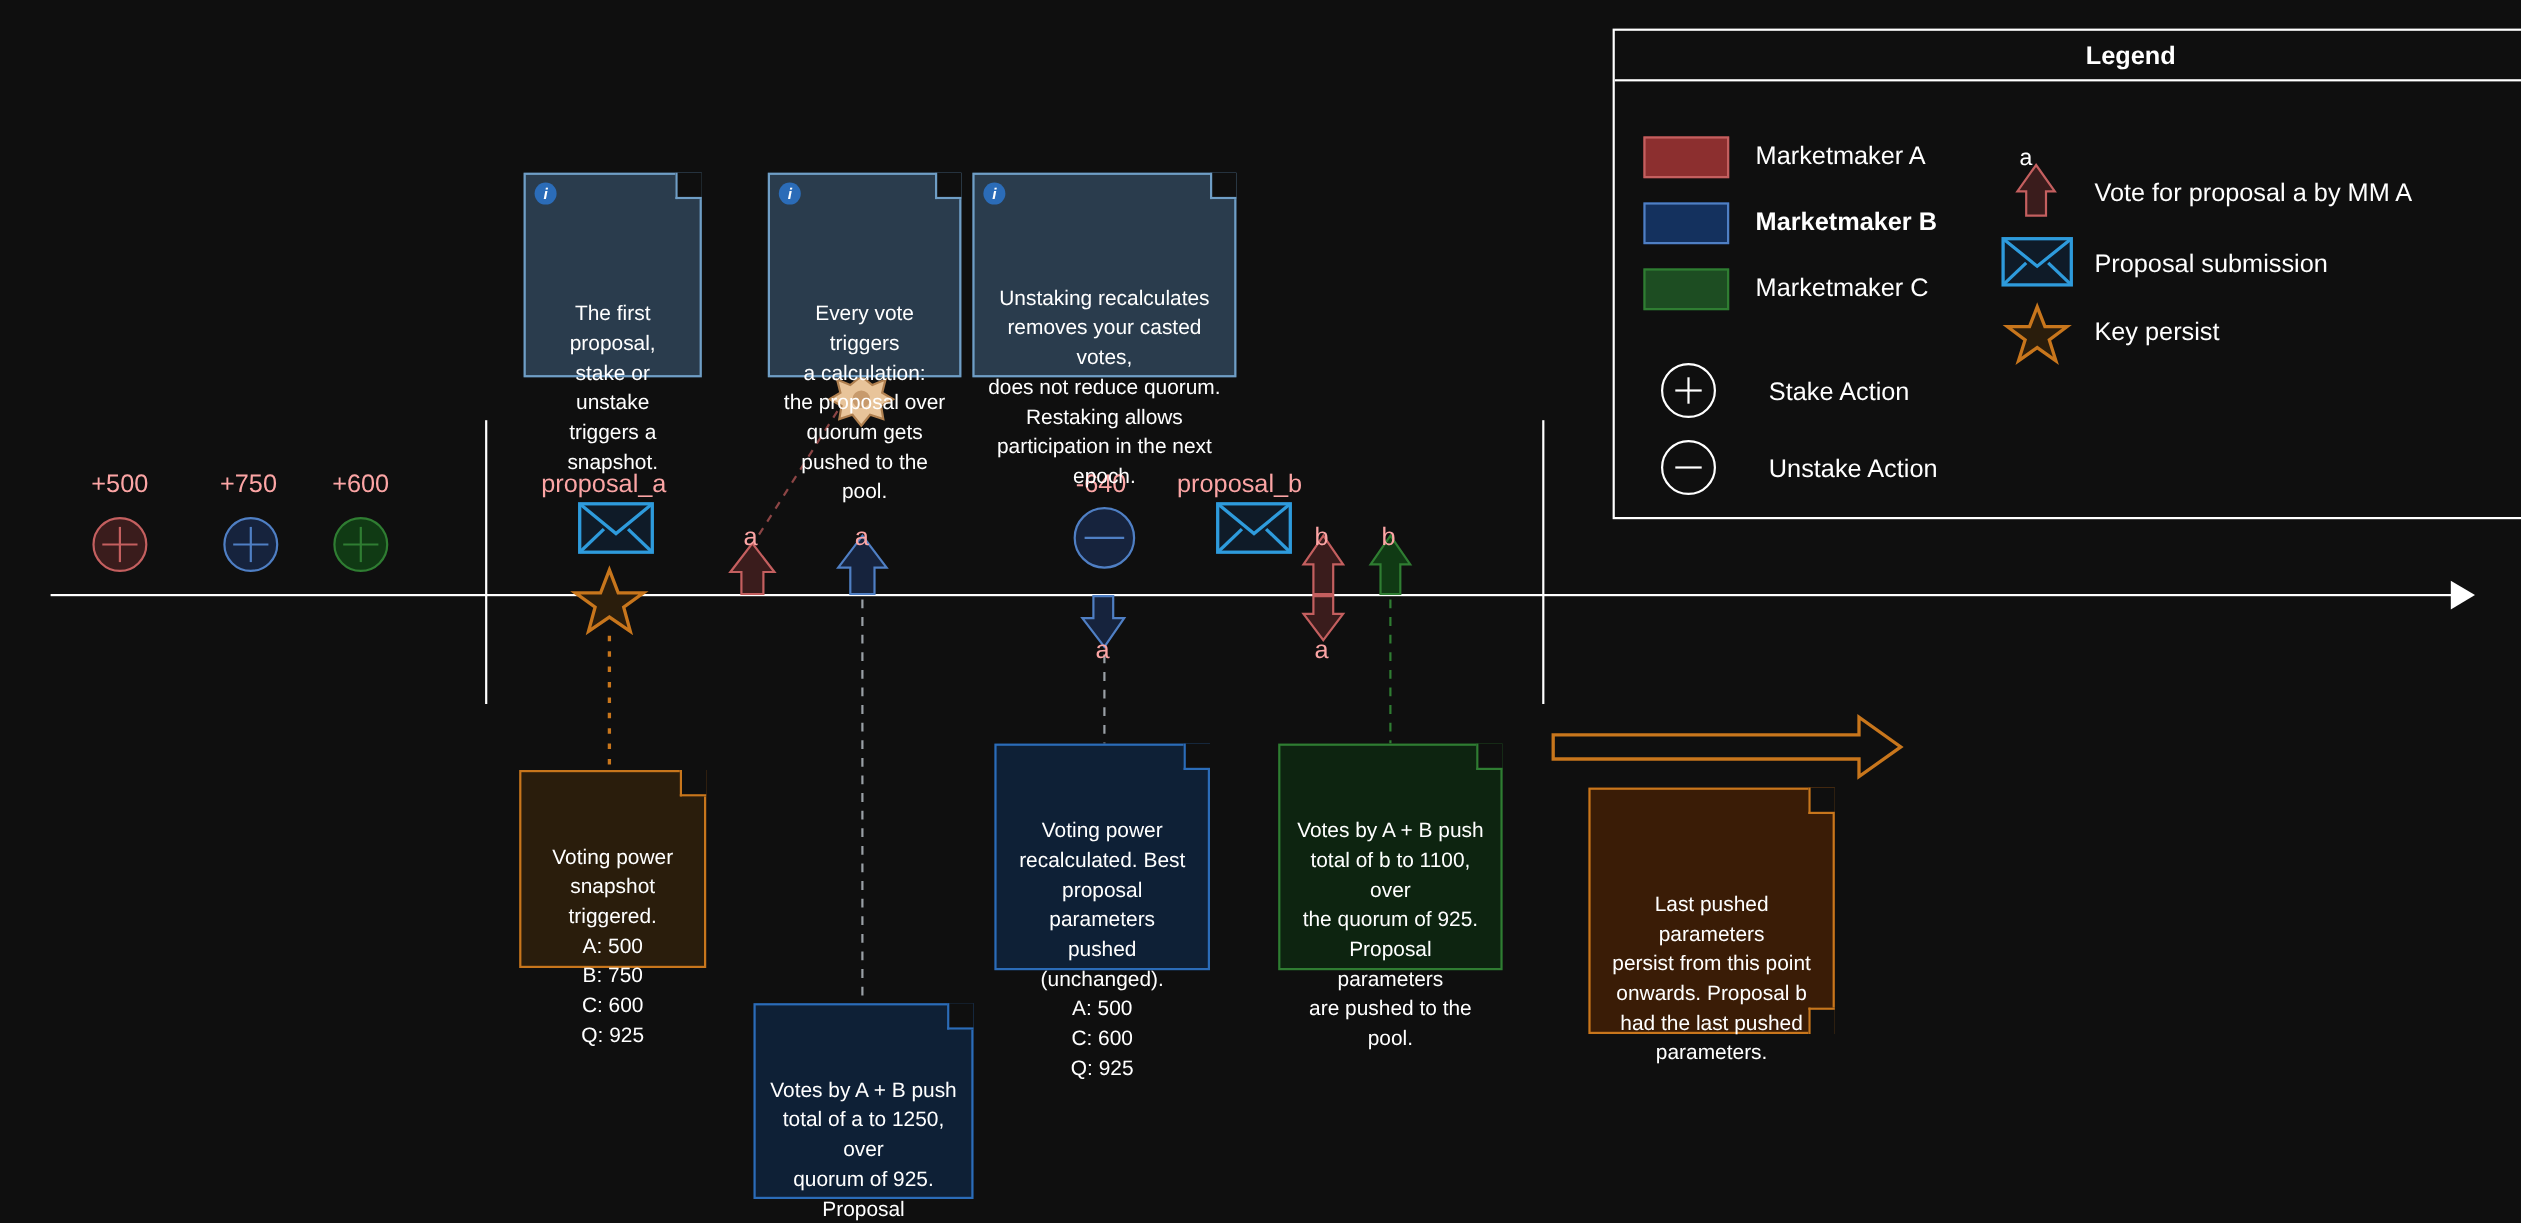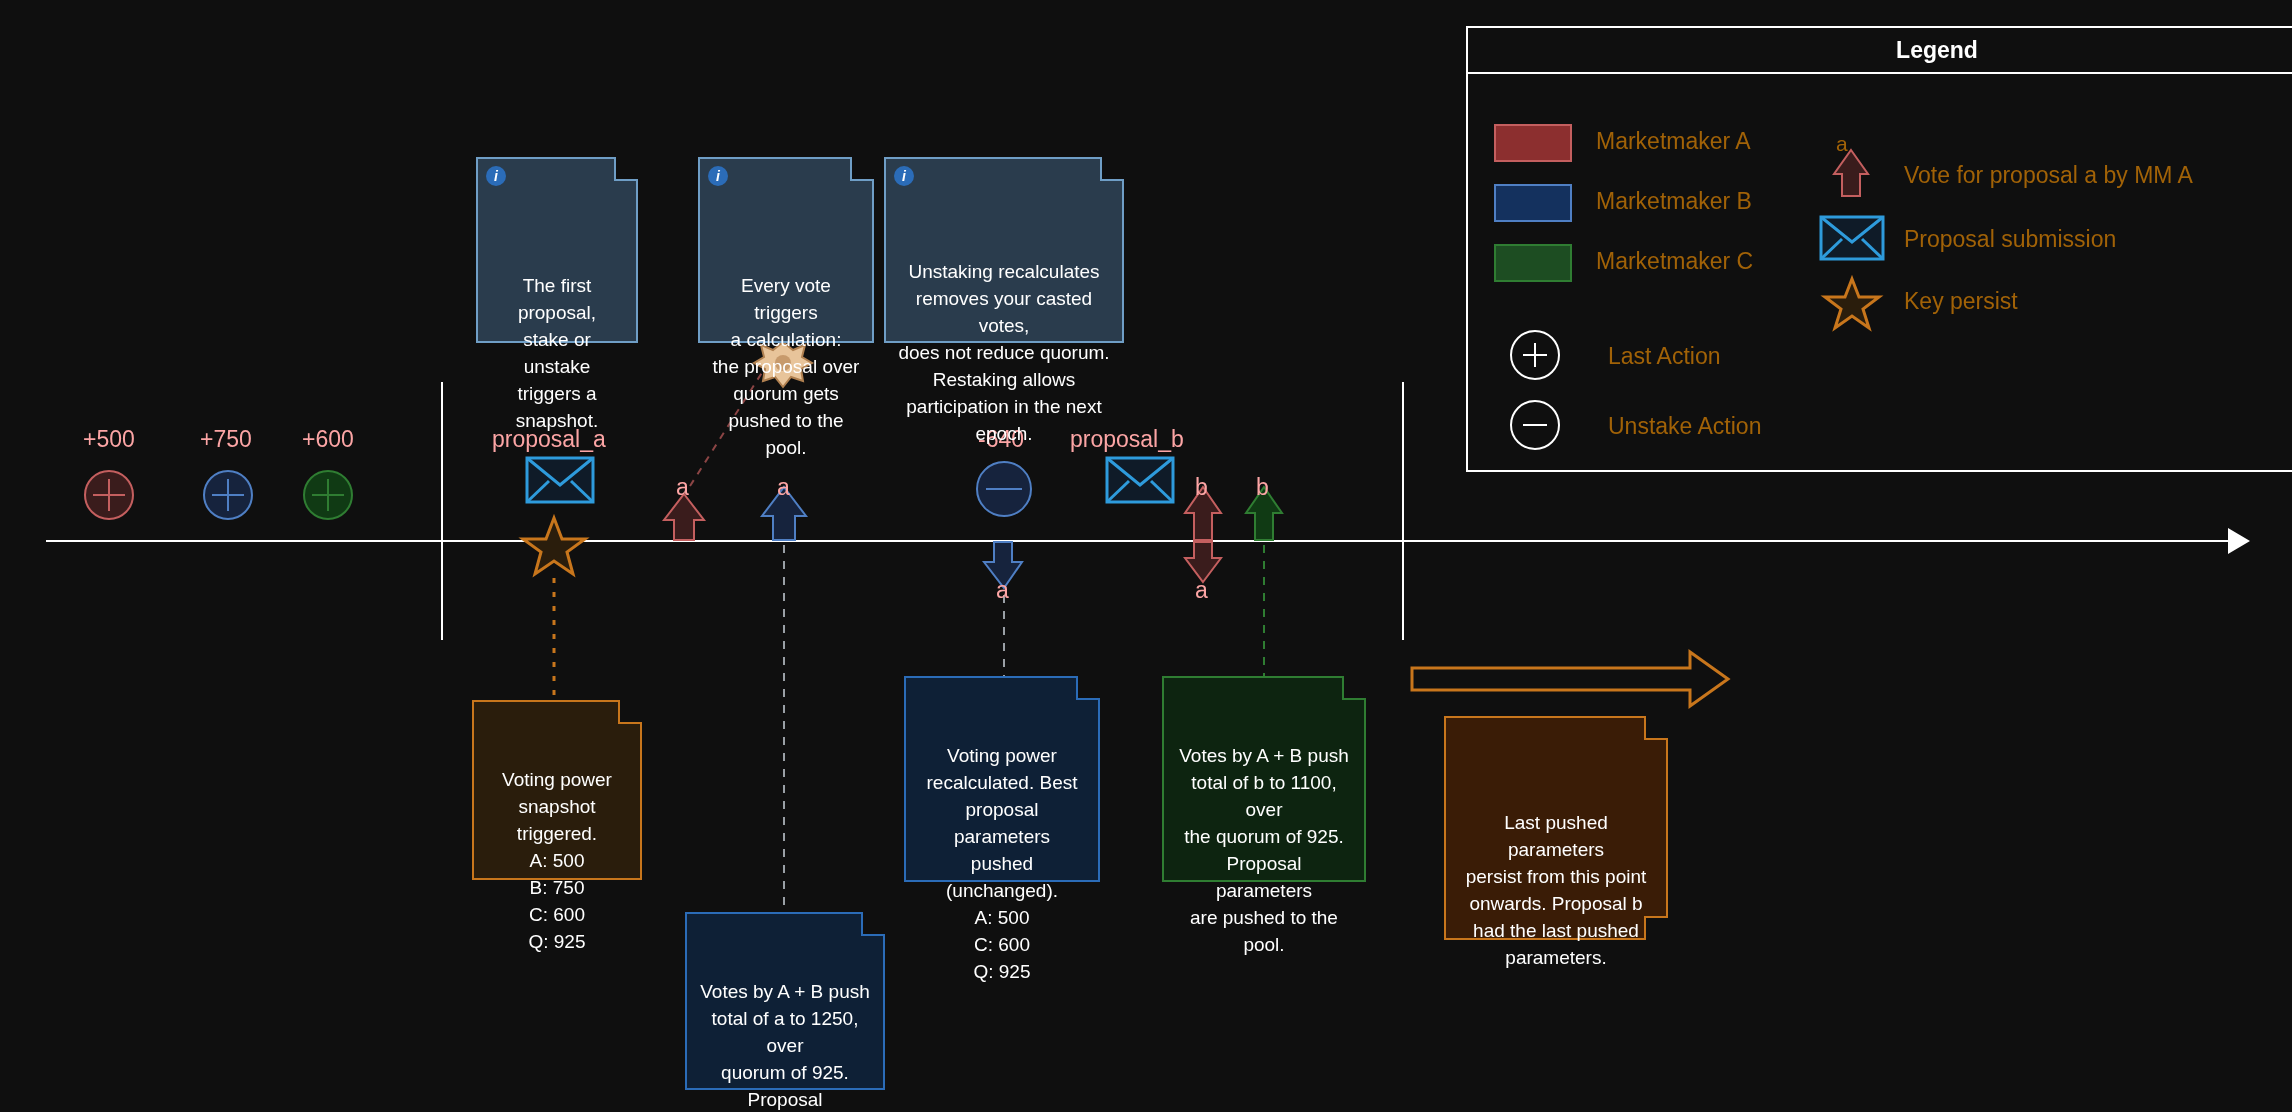"Marketmaker A" .legend-text { color: #a16207 -> #ffffff }
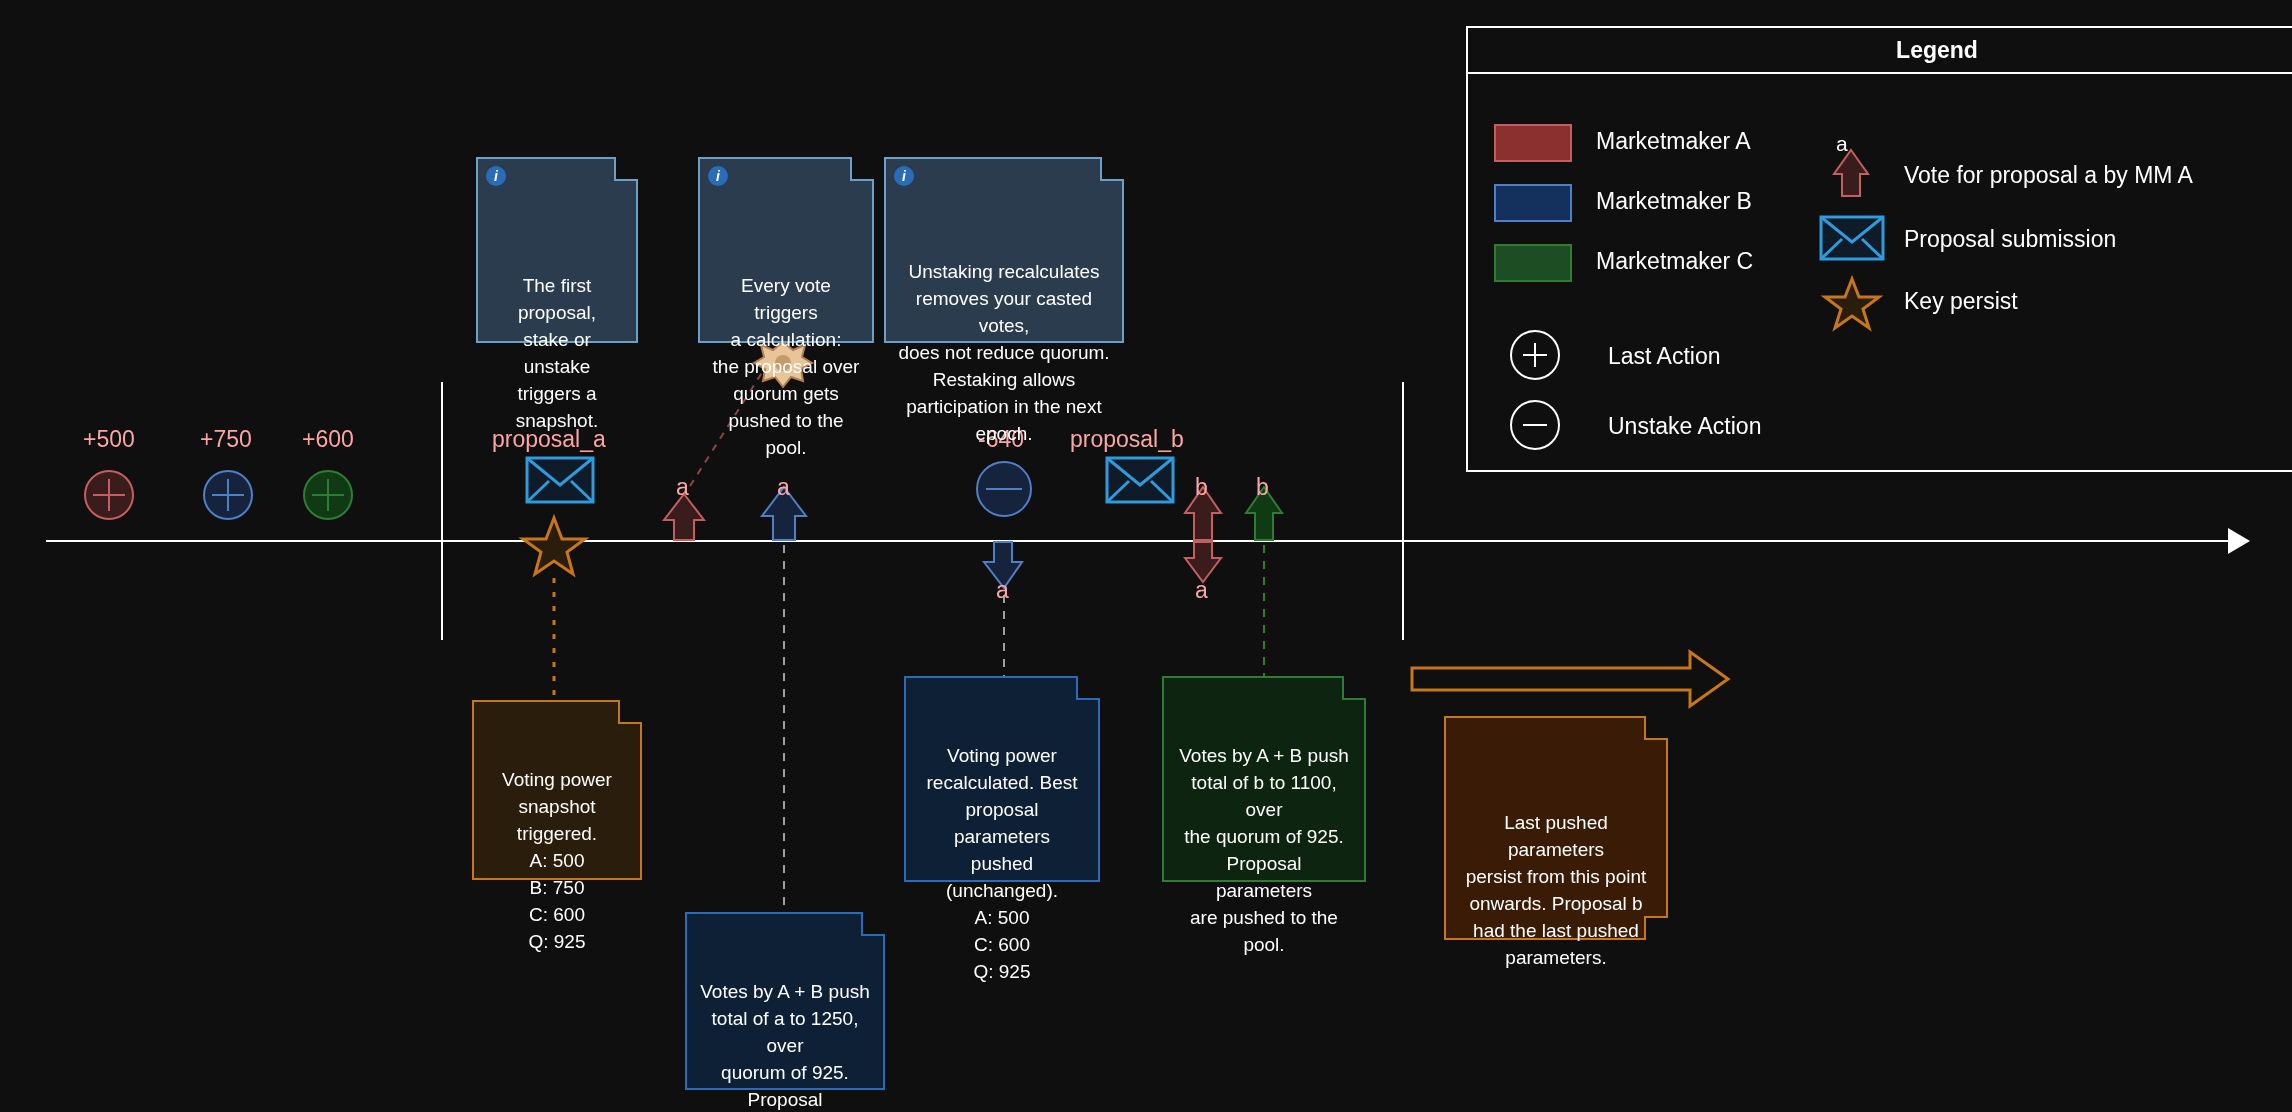"Marketmaker B" div.legend-text { font-weight: none -> bold }
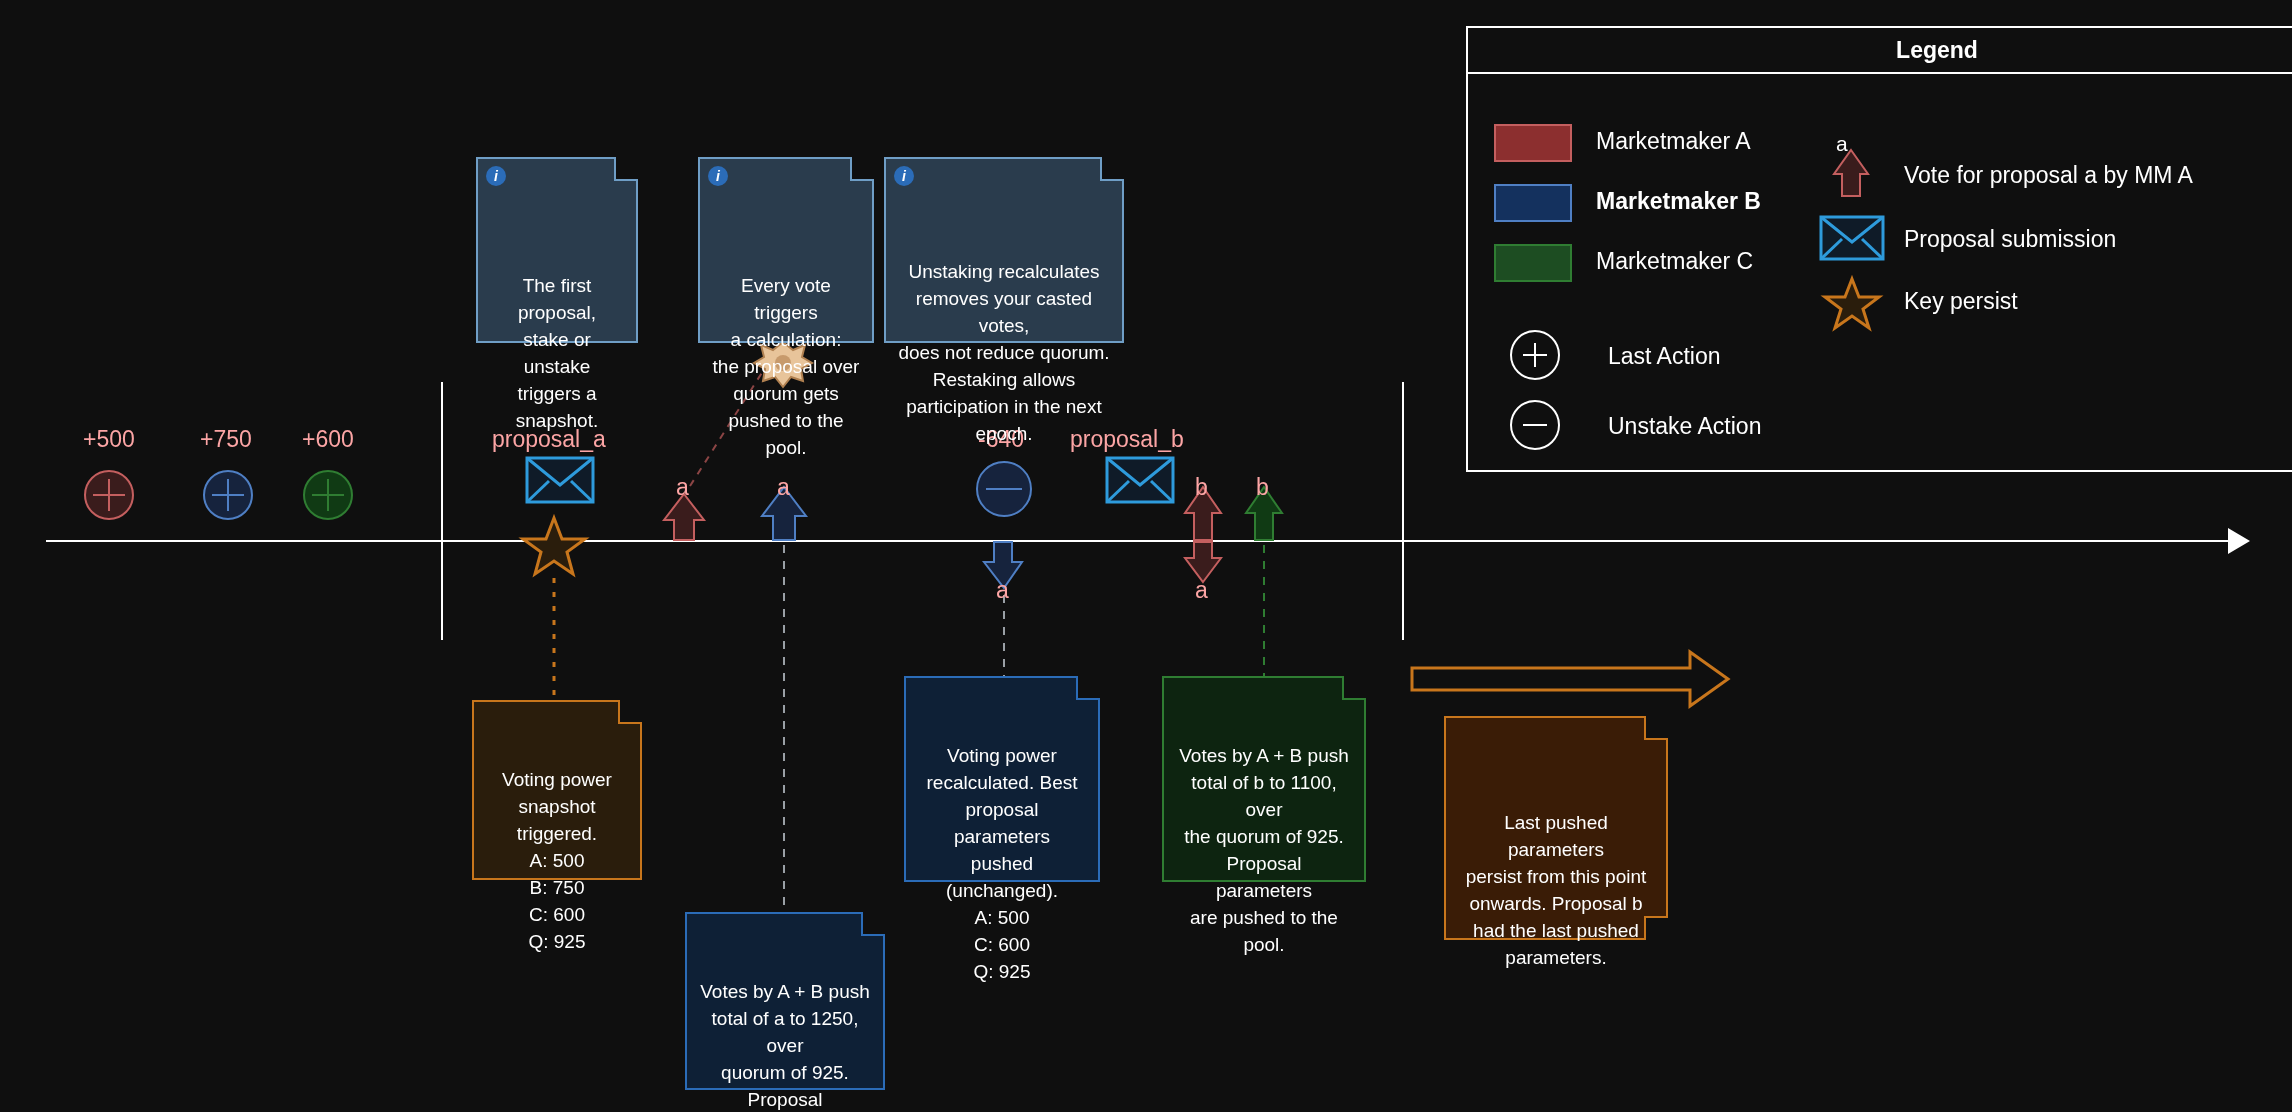"Last Action" div.legend-text { text: Last -> Stake }
